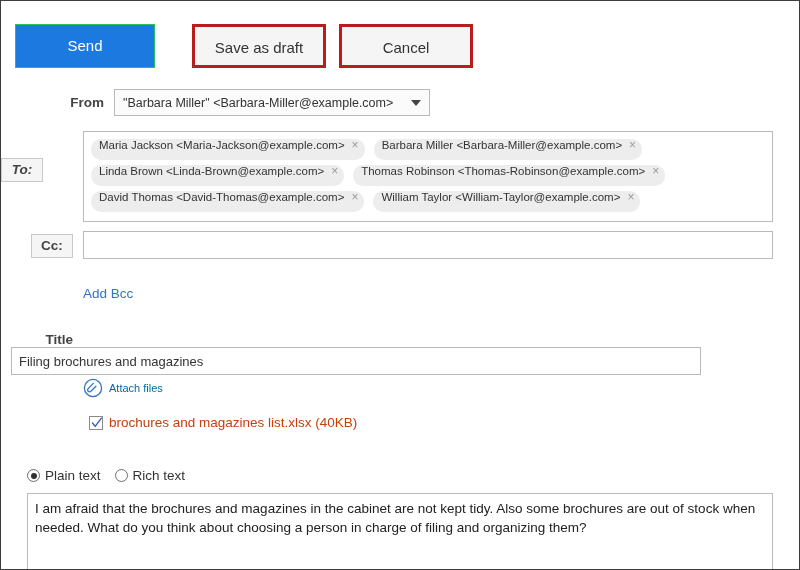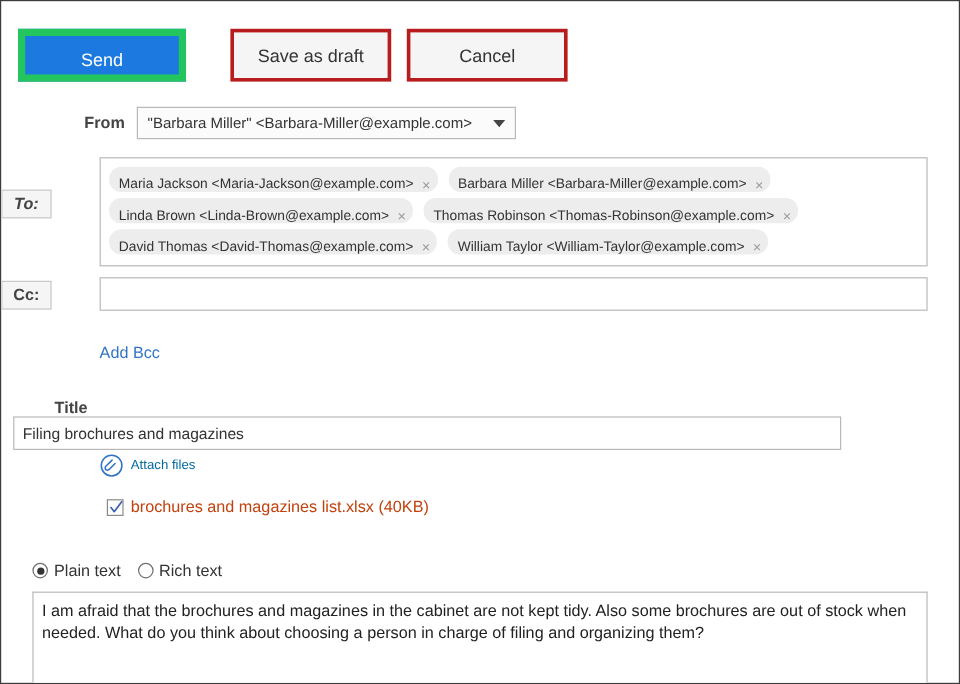"Send" .btn-send { border: 6px solid #22c55e -> 1px solid #22c55e }
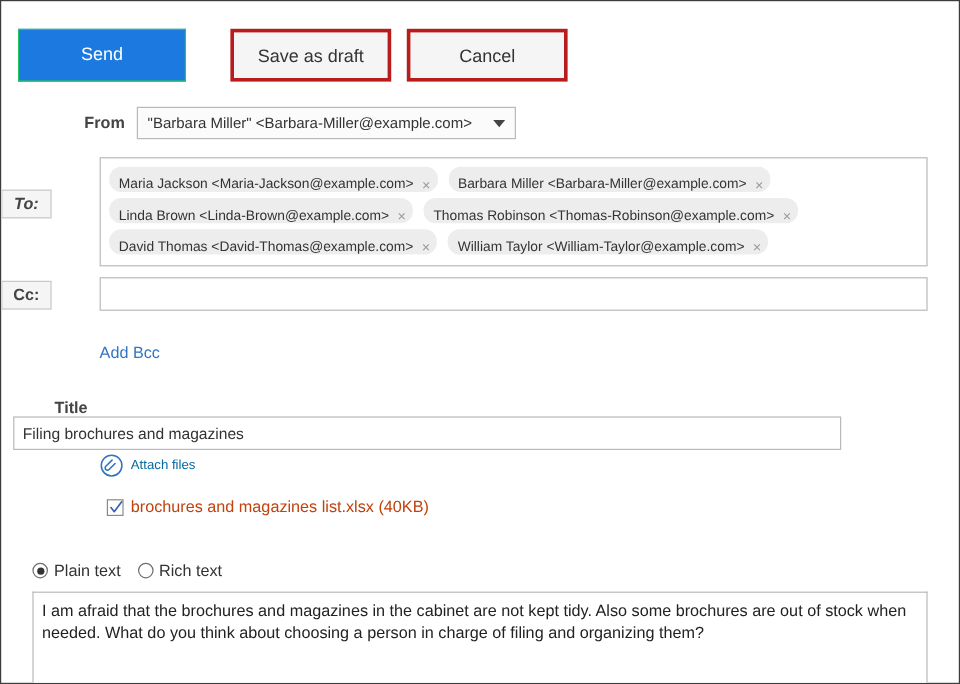"Maria Jackson" .chip { align-items: flex-end -> flex-start }
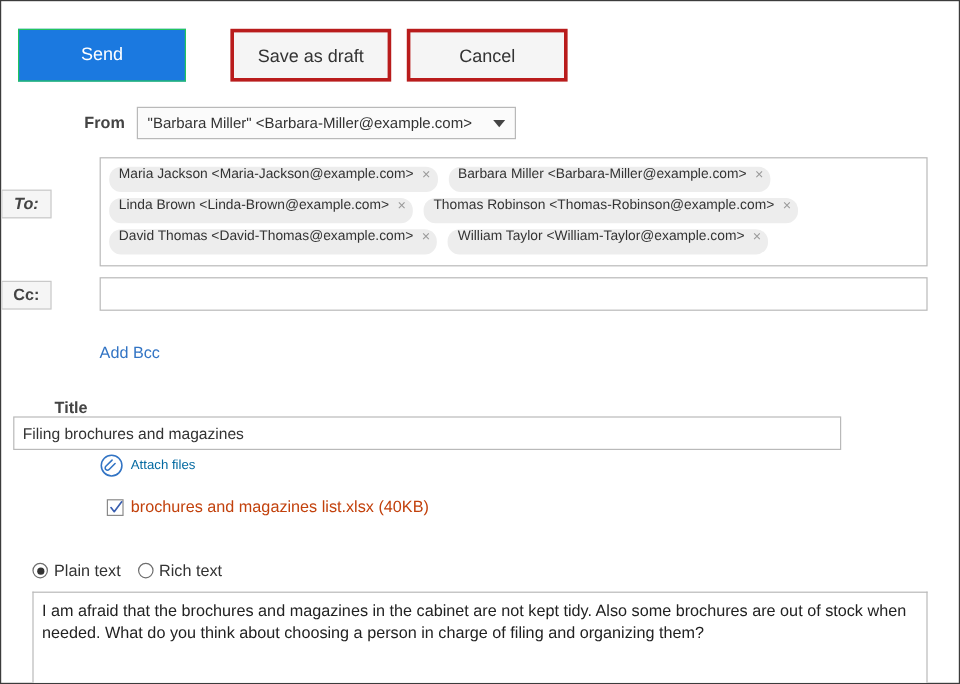"Cc:" .cc-label-wrap { justify-content: none -> flex-end }
